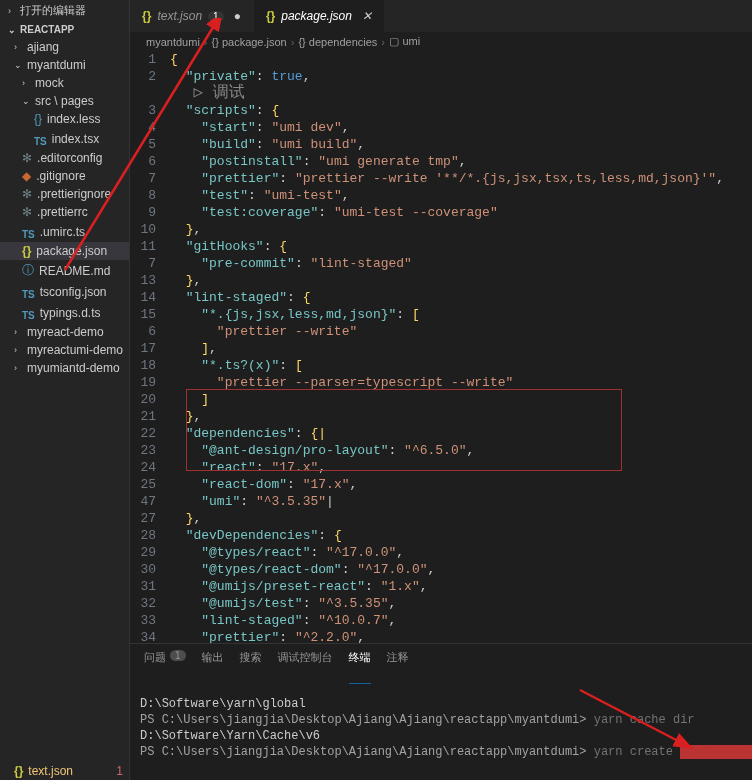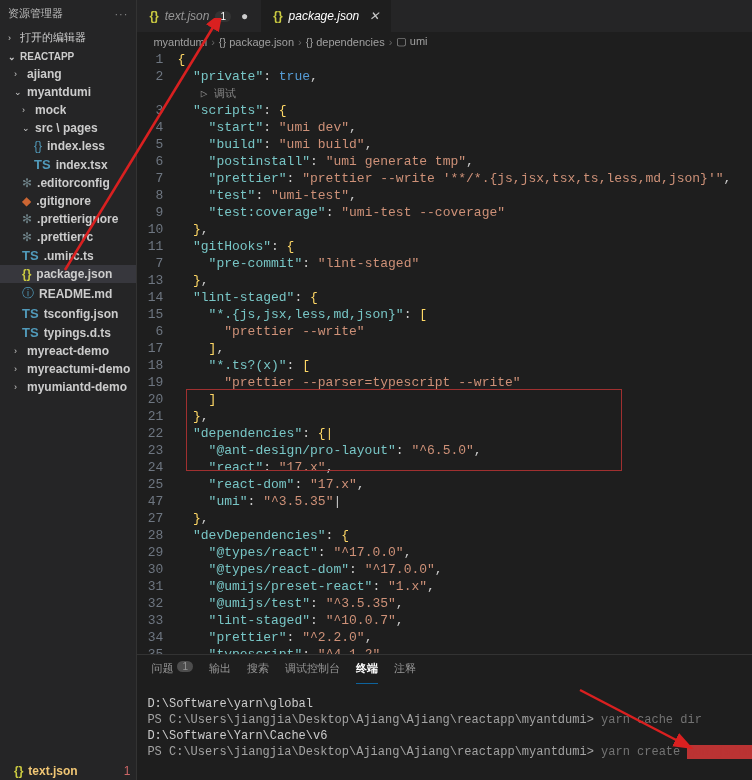"资源管理器" div.sidebar-header { html: <div> <span>资源管理器</span> <span>···</span> </div> -> none }
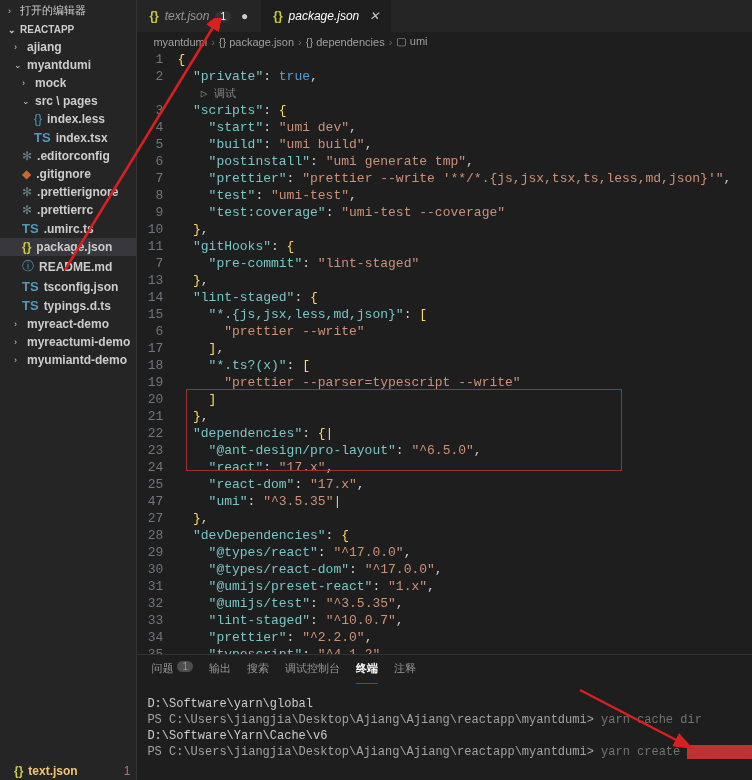"ajiang" .file-label { font-weight: bold -> none }
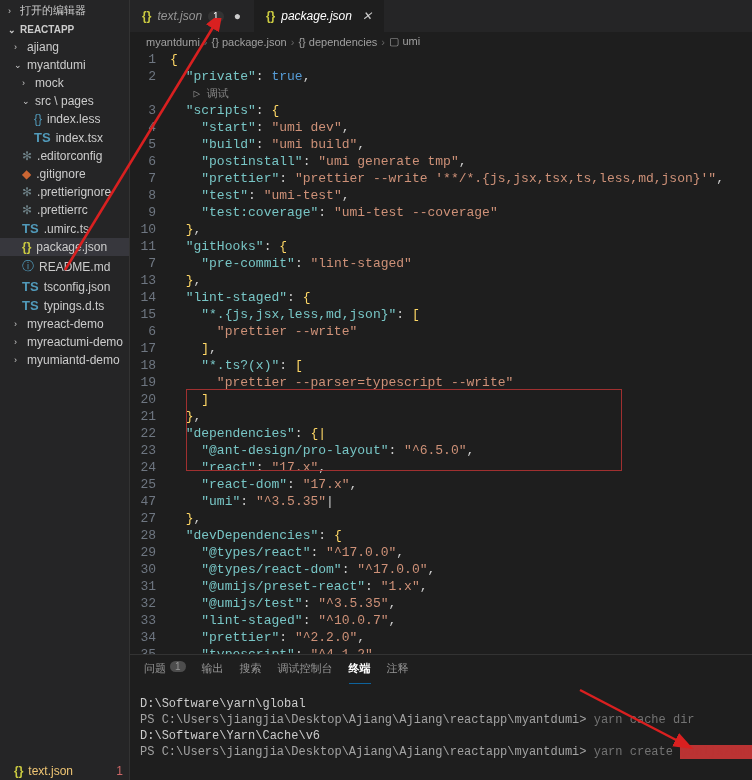"▷ 调试" .tok-debug { font-size: 11px -> 16px }
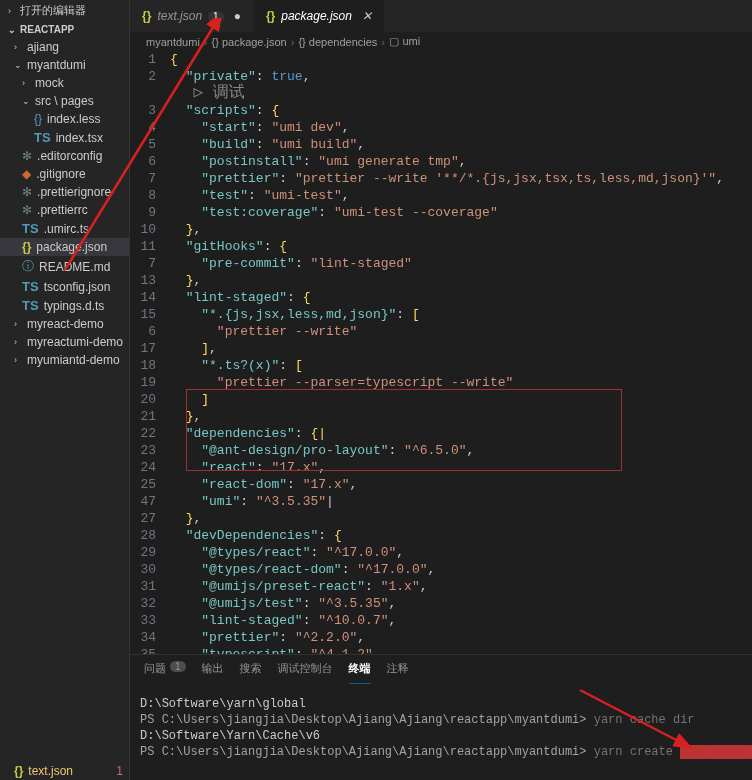"TS" .ts-icon { font-size: 13px -> 10px; margin-top: none -> 6px }
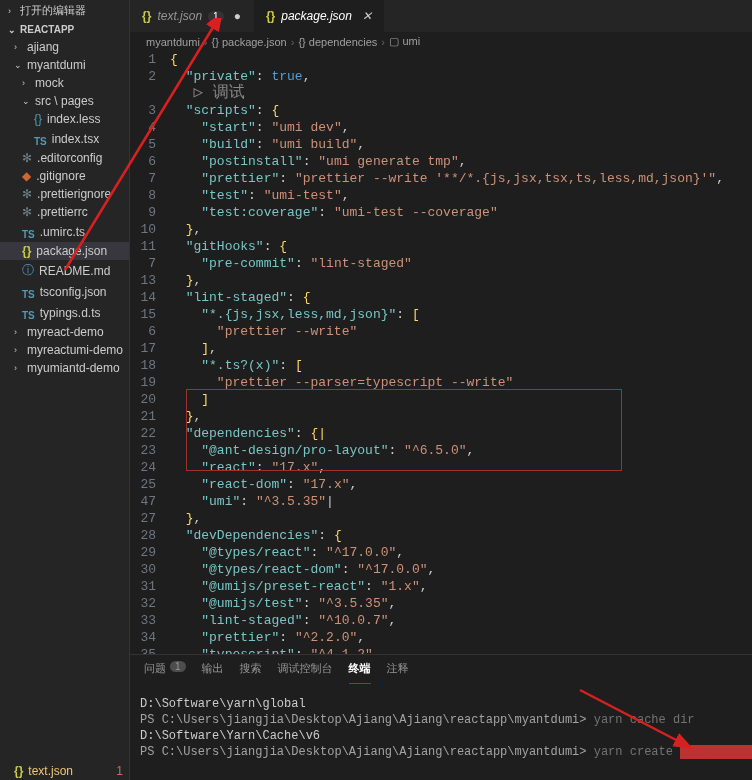"终端" .panel-tabs .ptab.active { font-weight: bold -> none; padding-bottom: 7px -> 18px }
